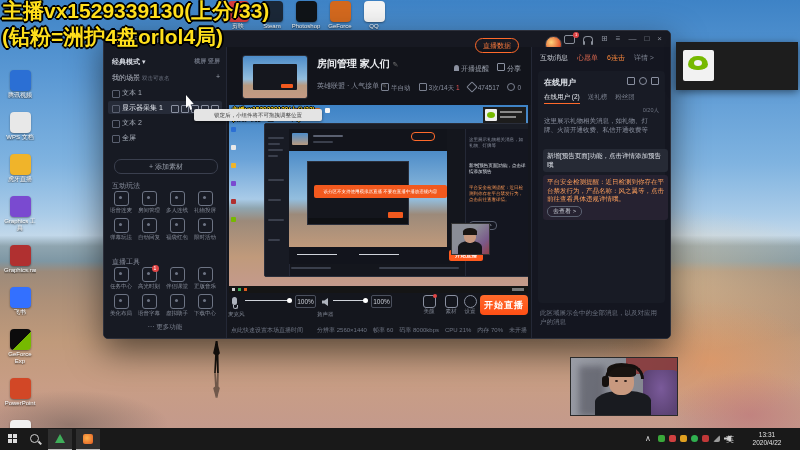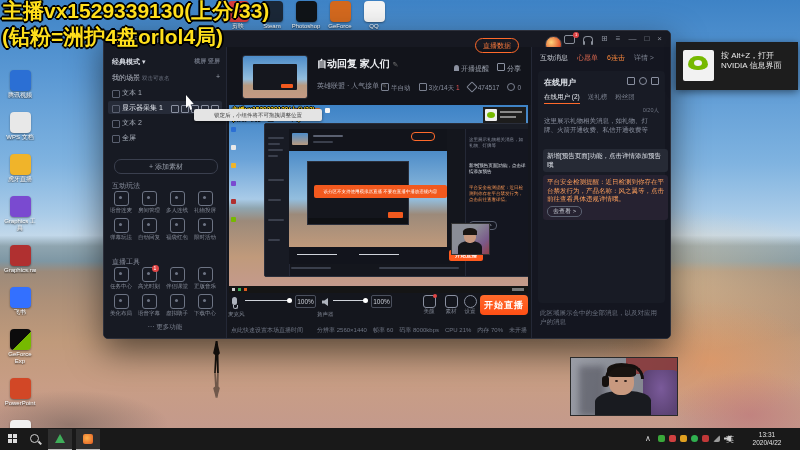"按 Alt+Z，打开 NVIDIA 信息界面" div.abs { html: <div>按 Alt+Z，打开 NVIDIA 信息界面</div> -> none }
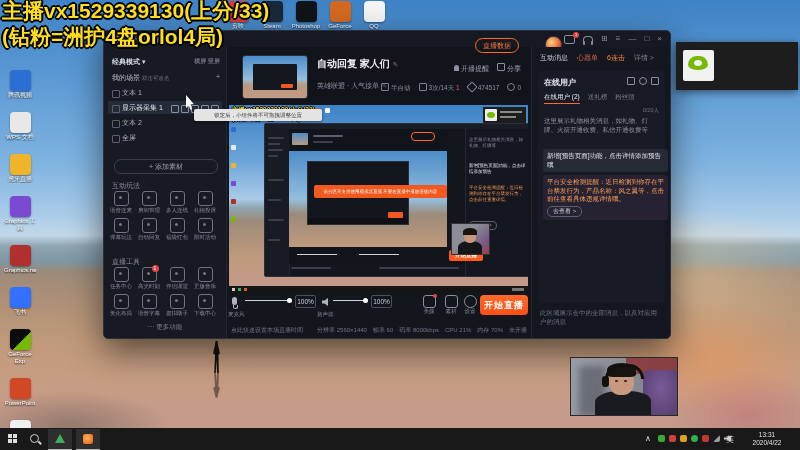"自动回复 家人们" span { text: 自动回复 -> 房间管理 }
